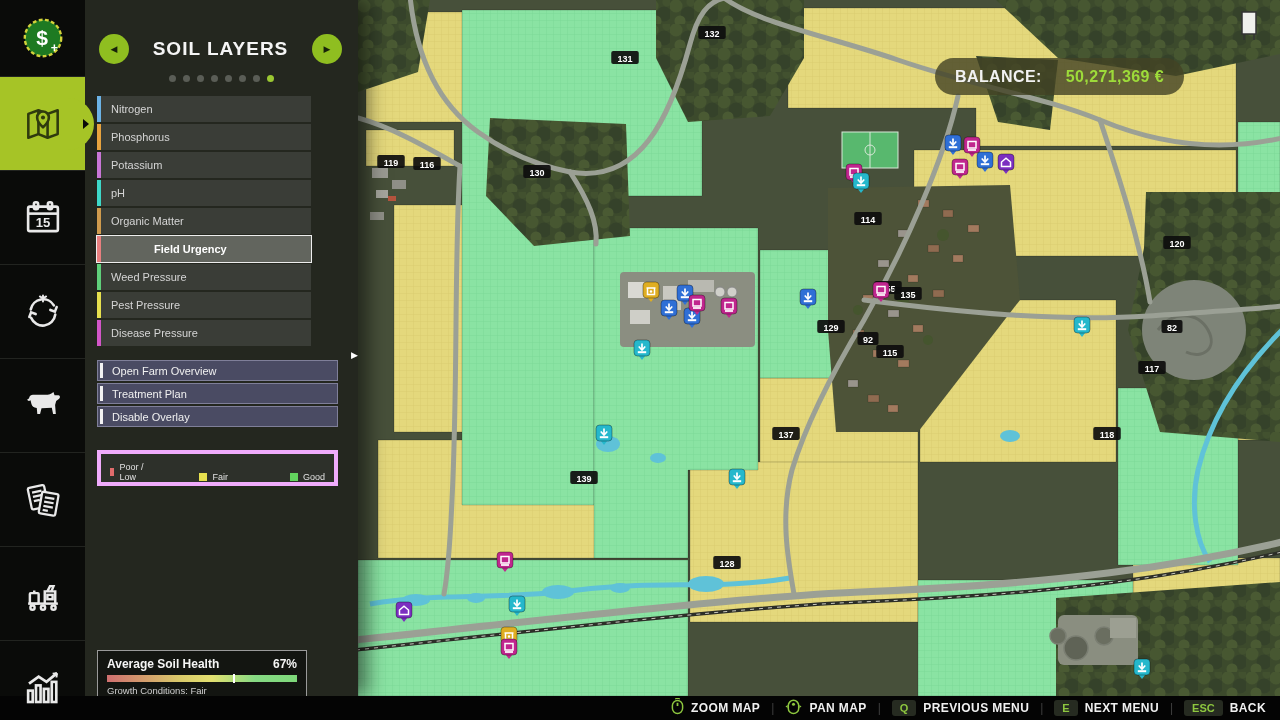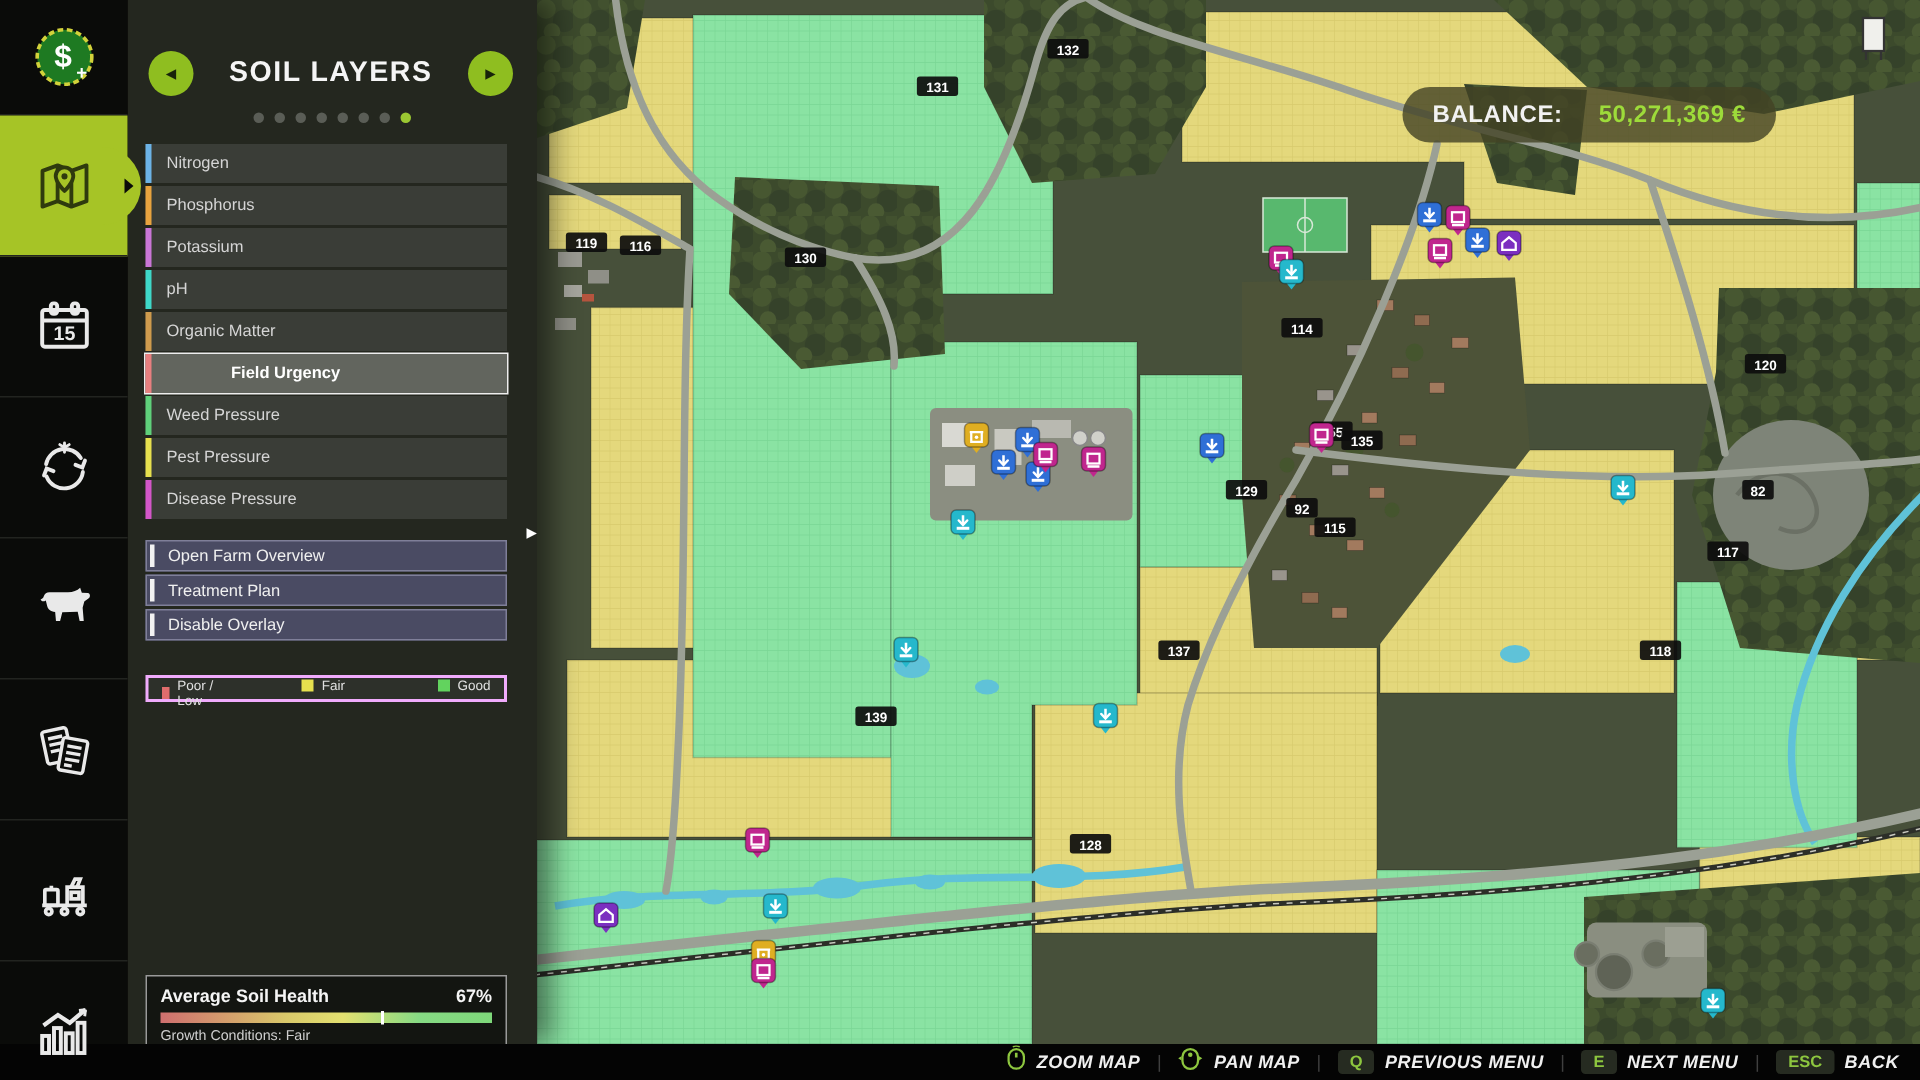"Nitrogen" #layer-list { width: 241px -> 214px }
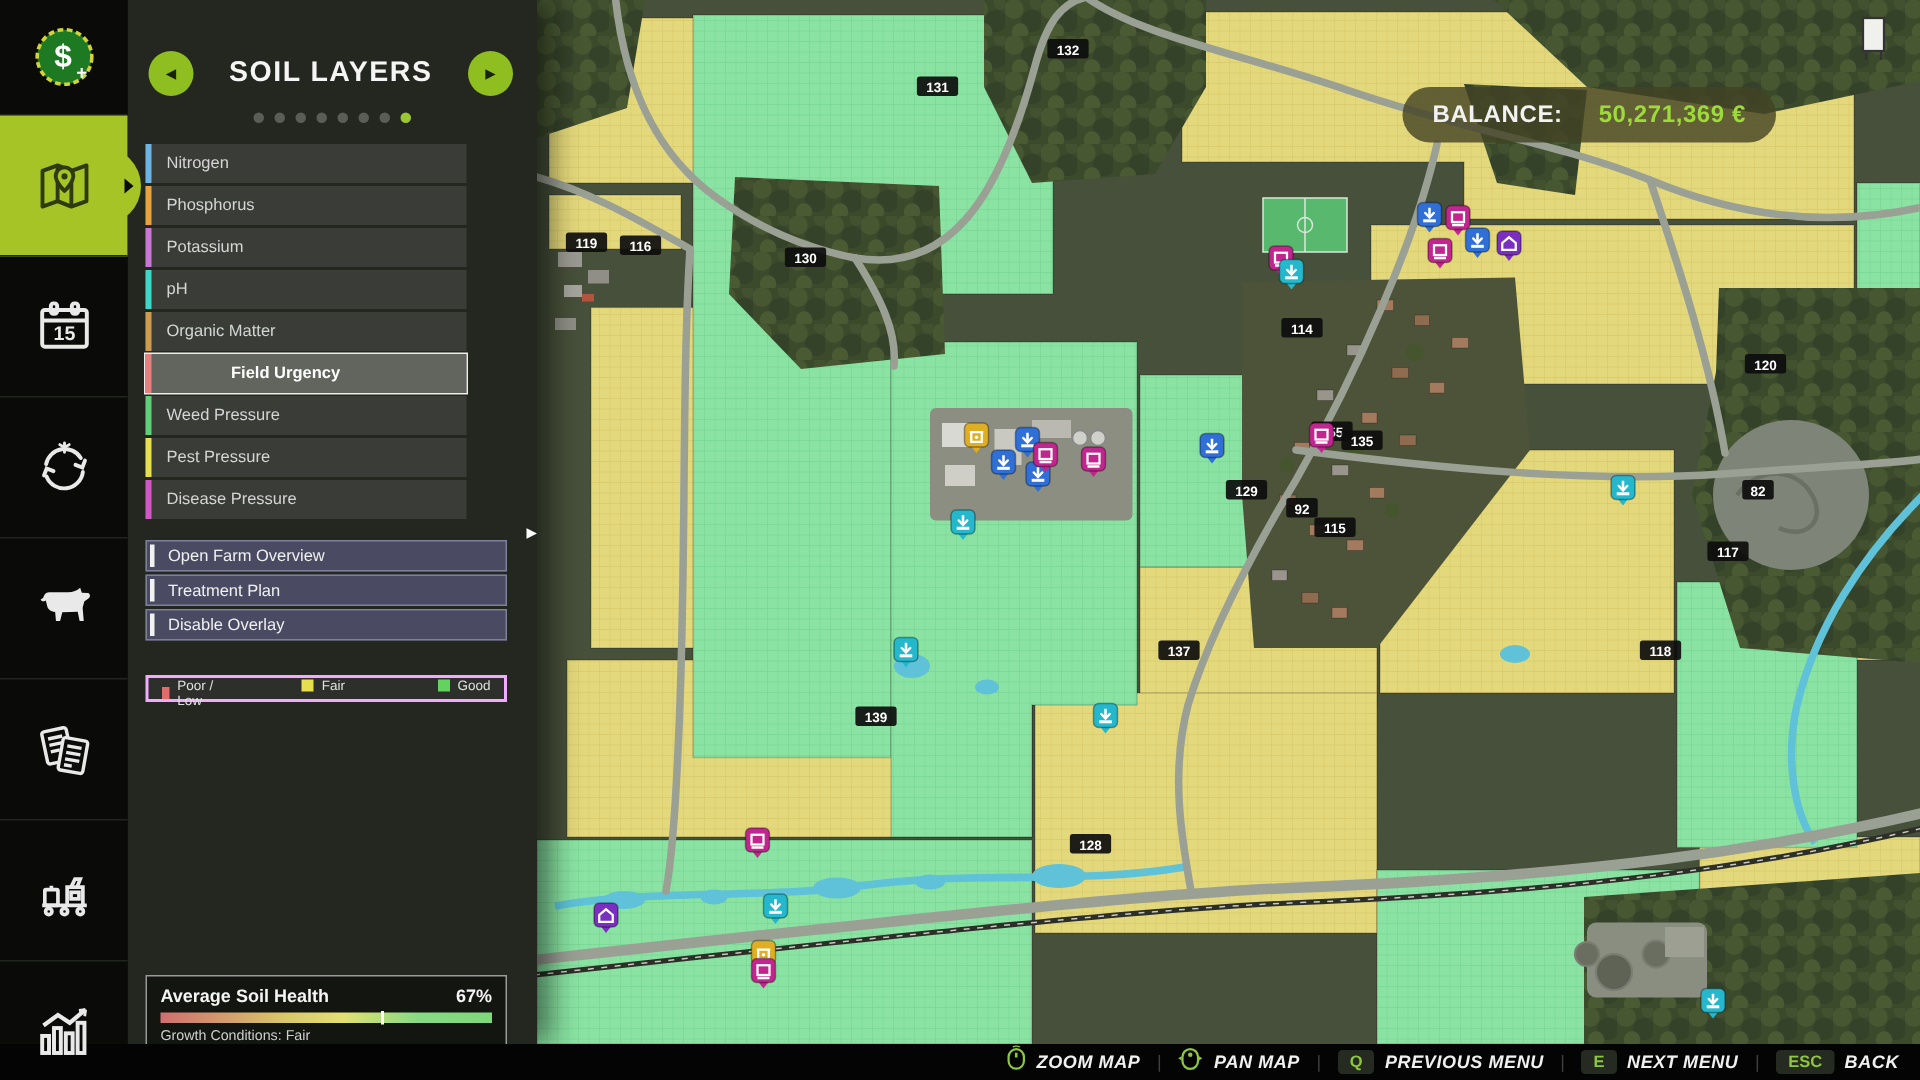"Poor / Low" #legend-box { align-items: flex-start -> flex-end; border: 2px solid #f0abfc -> 4px solid #f0abfc; height: 18px -> 36px }
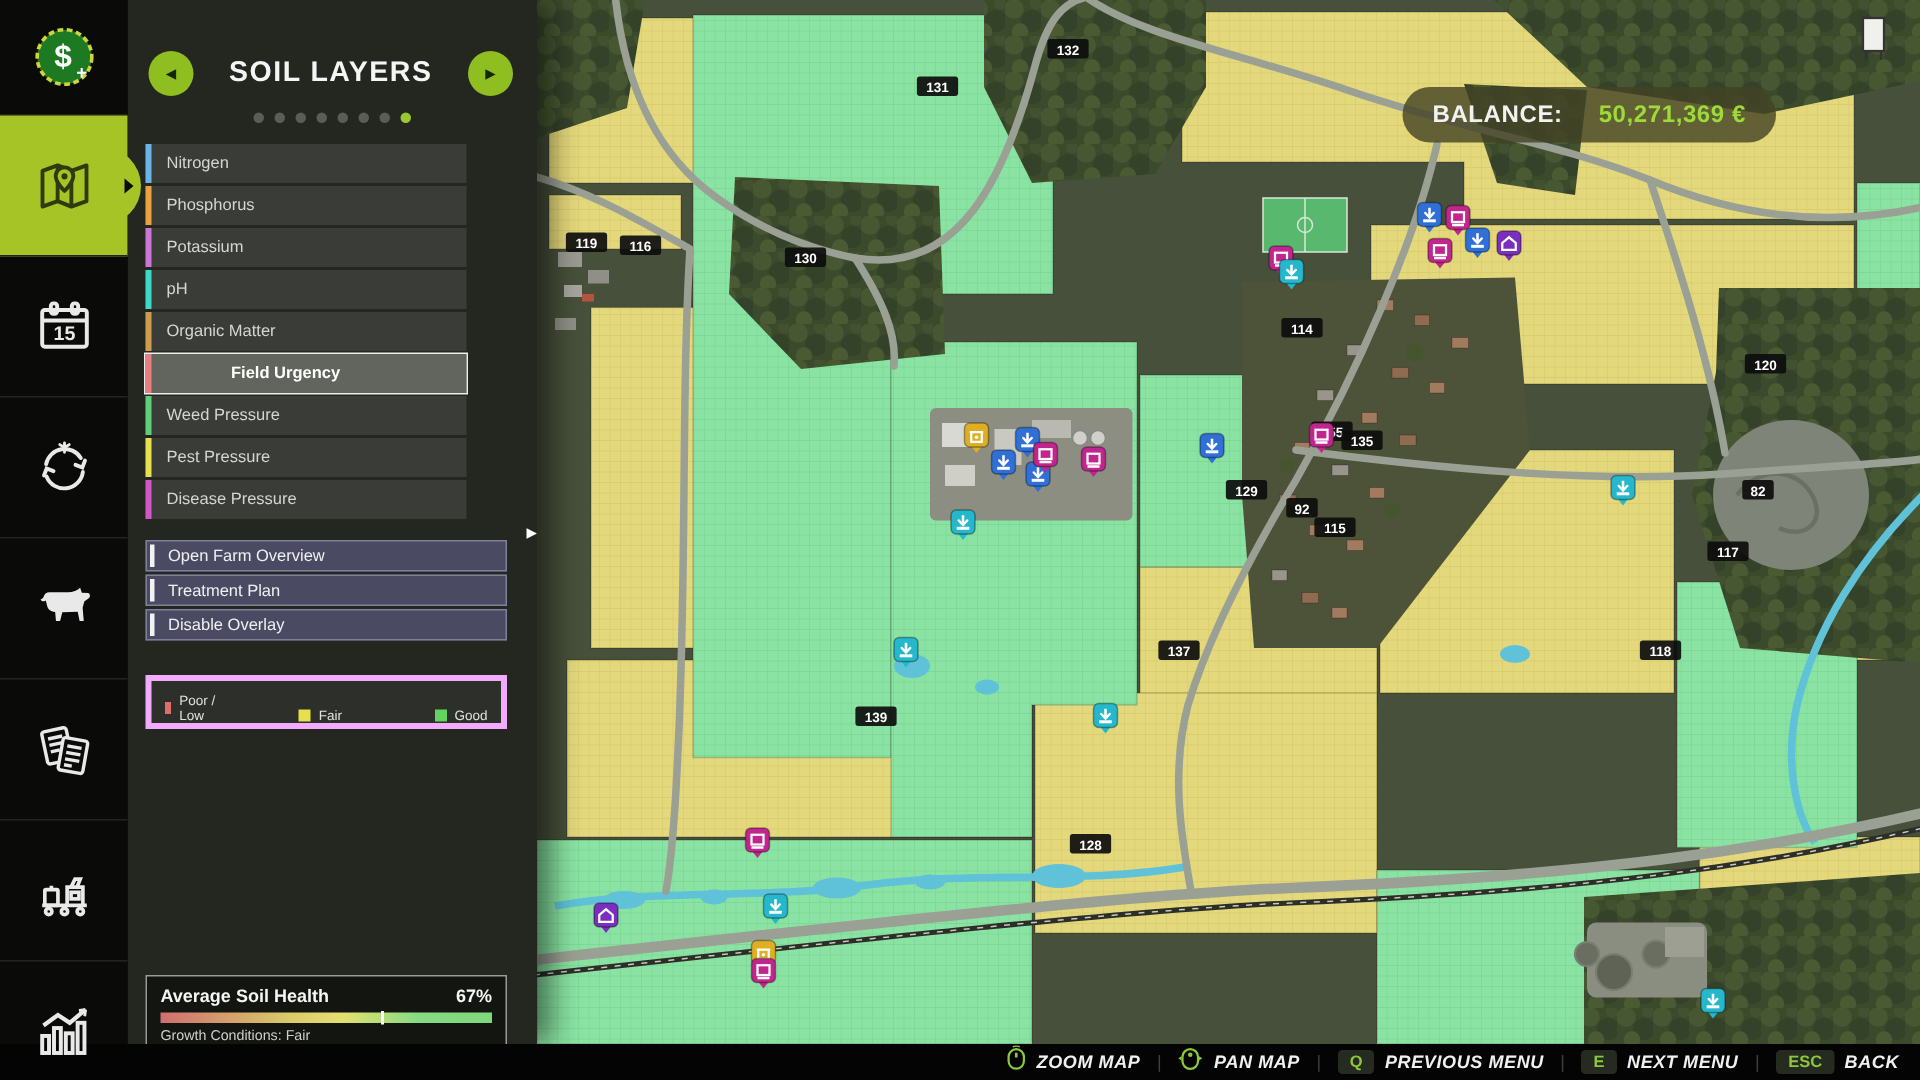"Average Soil Health" #health-box { width: 241px -> 210px }
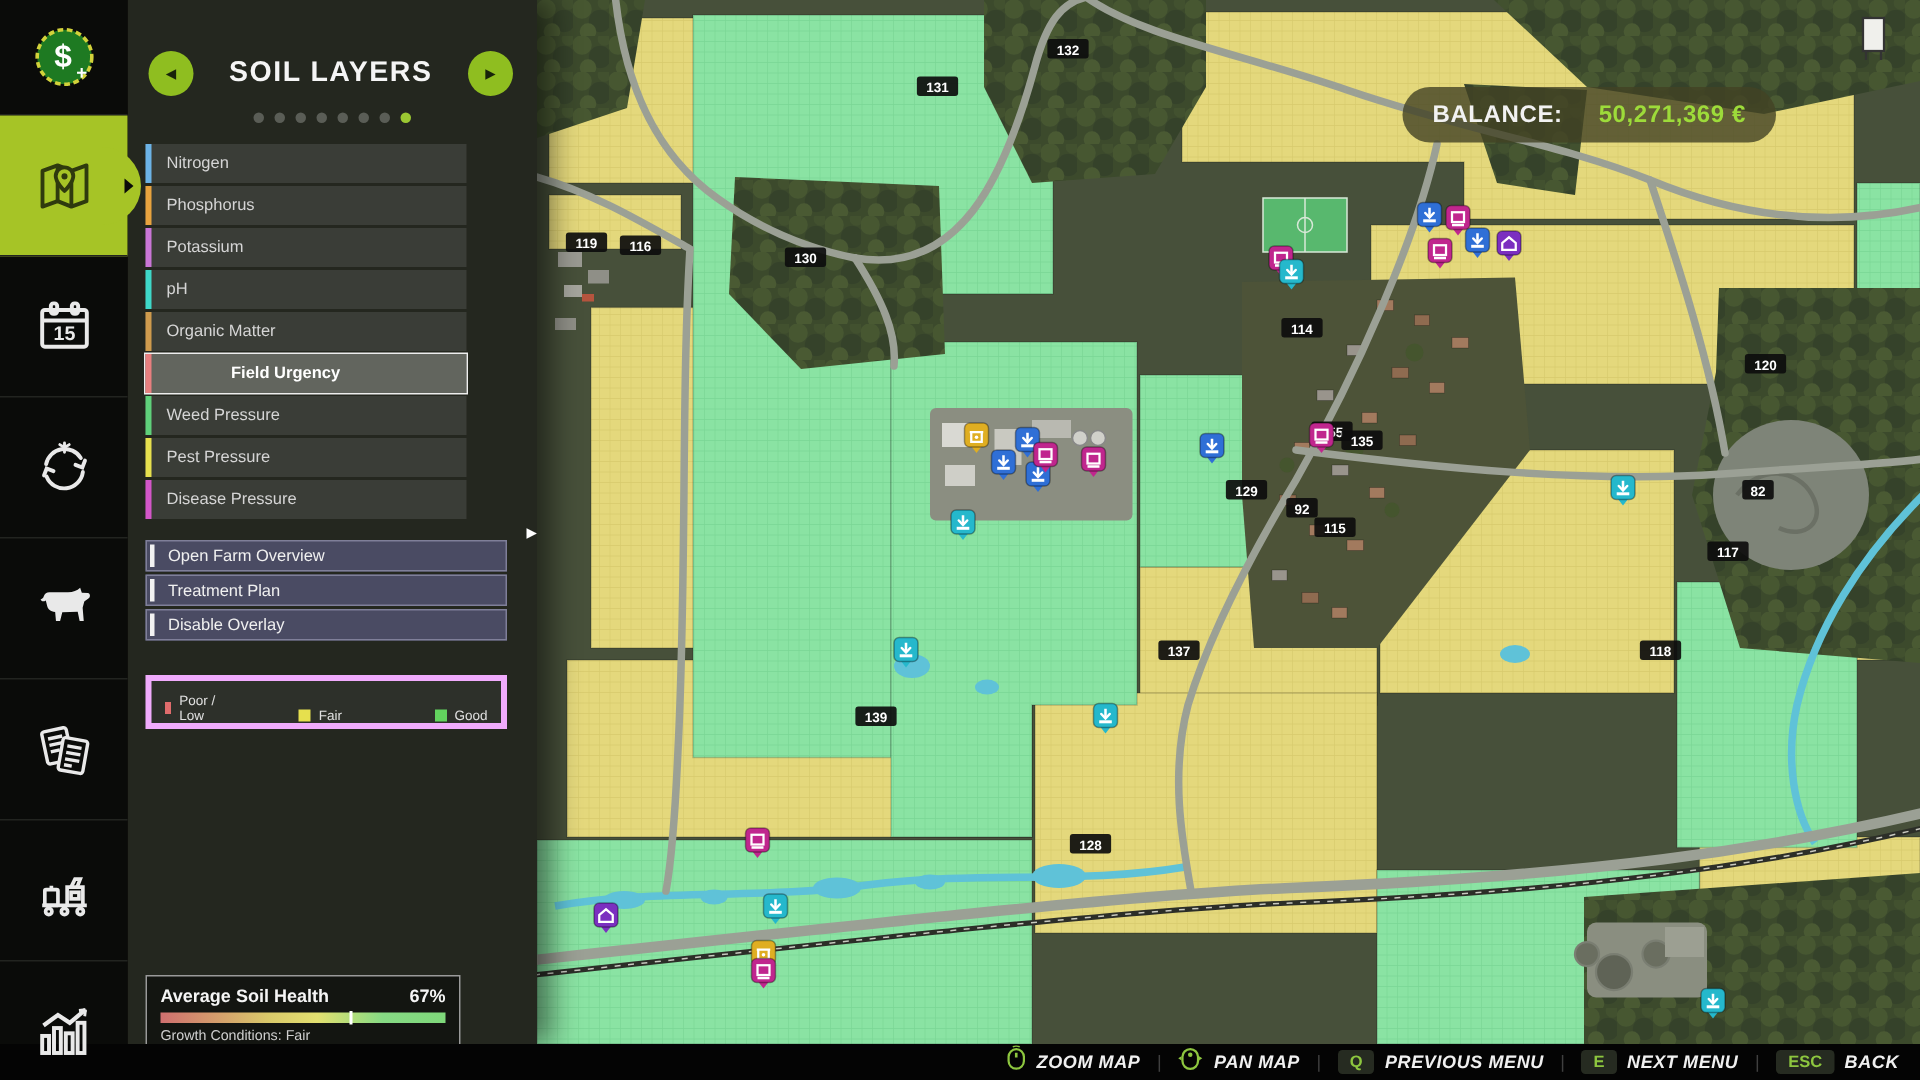"ZOOM MAP" .hint-label { font-style: italic -> none }
